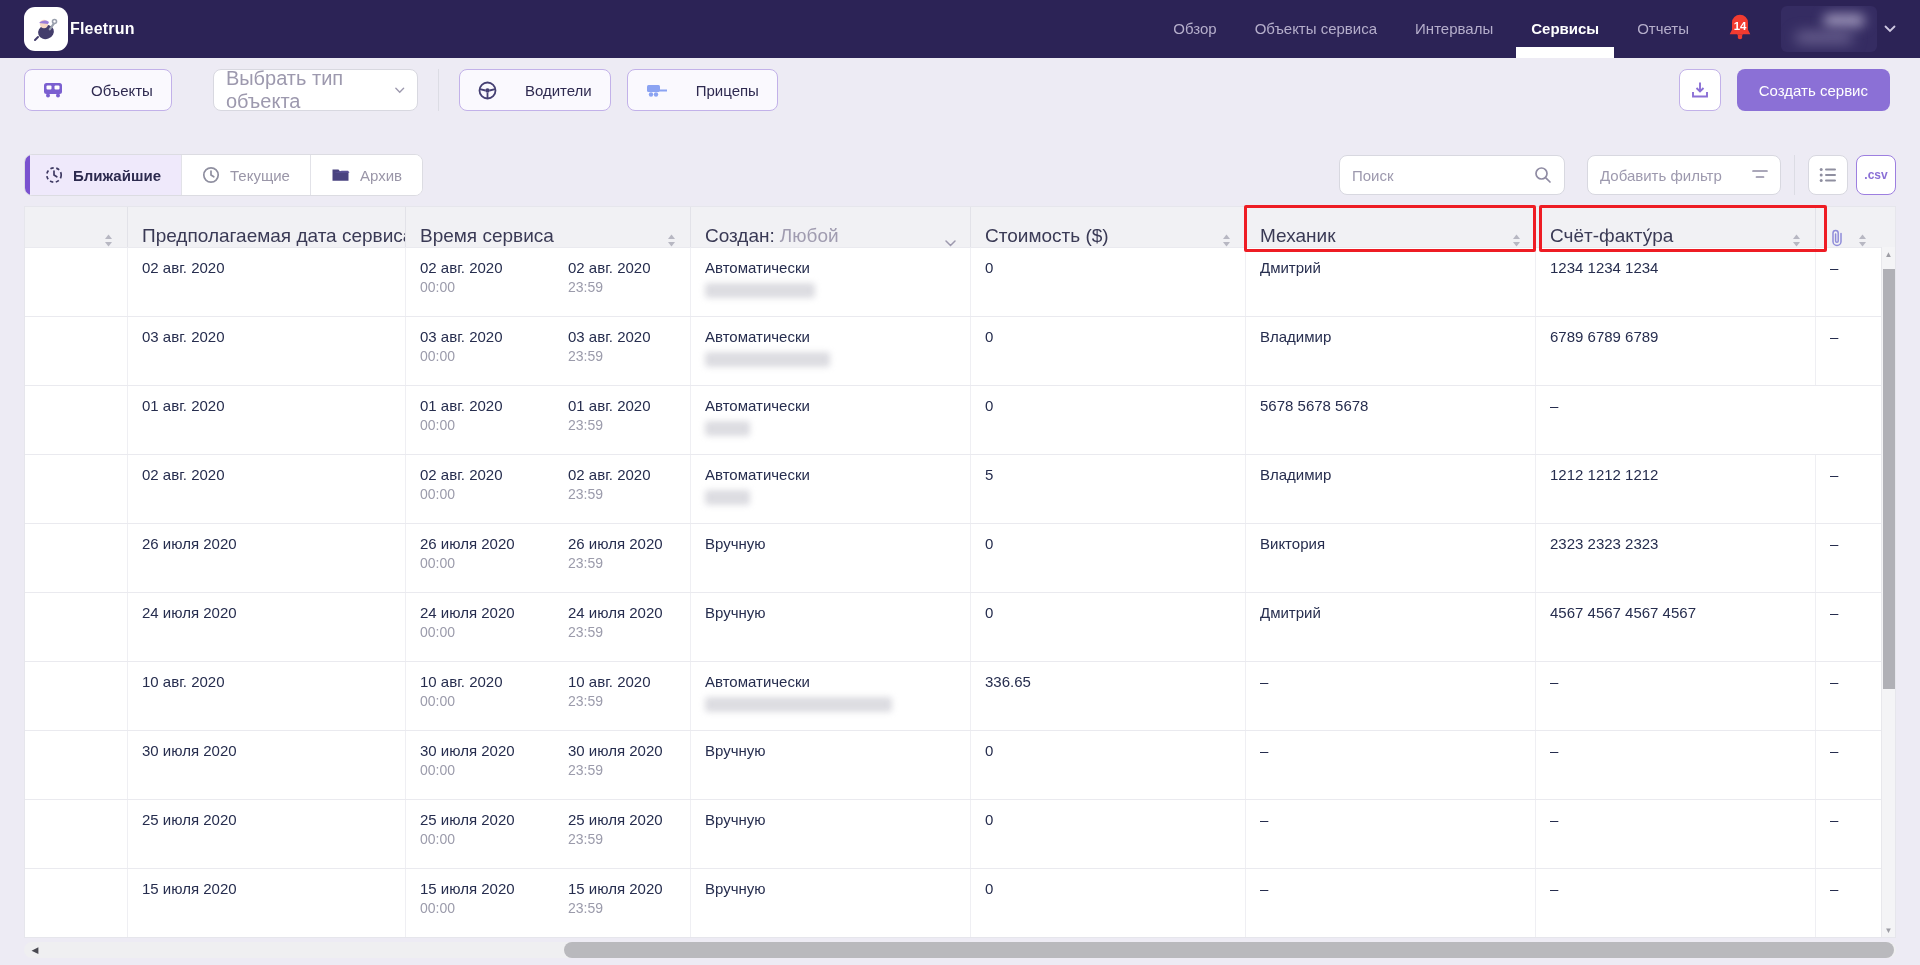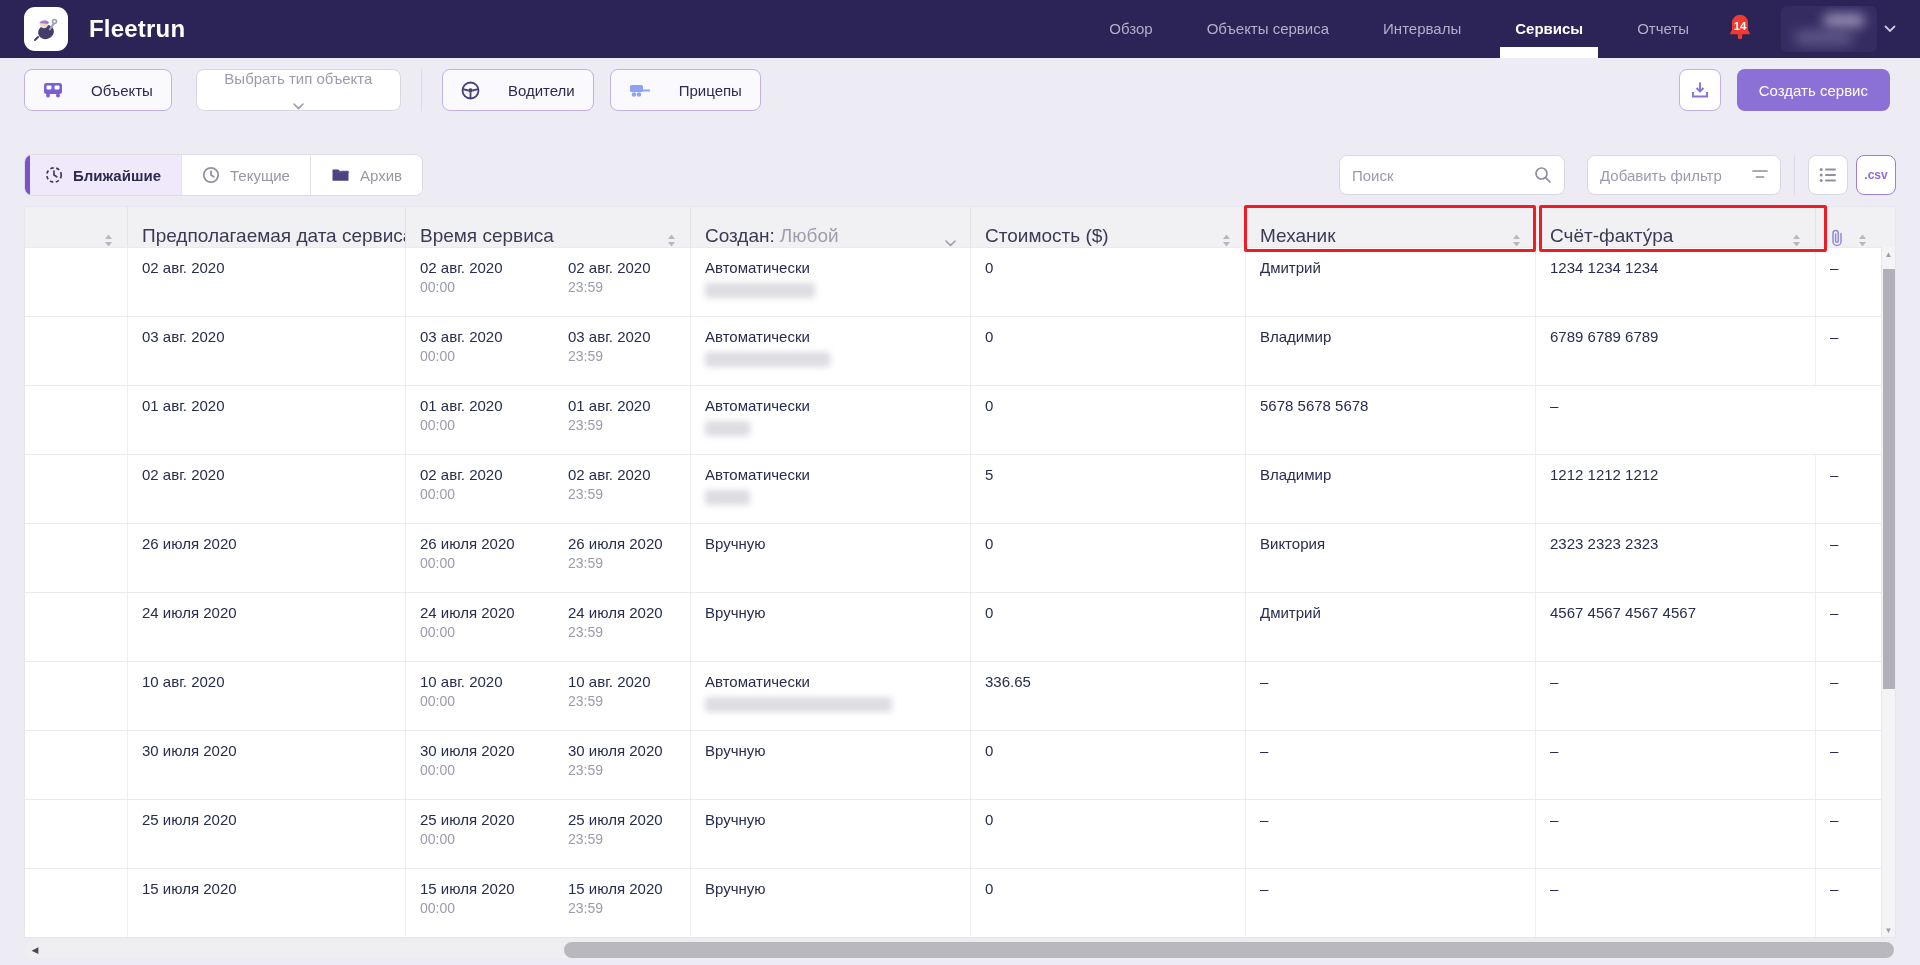"Fleetrun" .app-name { font-size: 24px -> 16px; margin-left: 21px -> 2px }
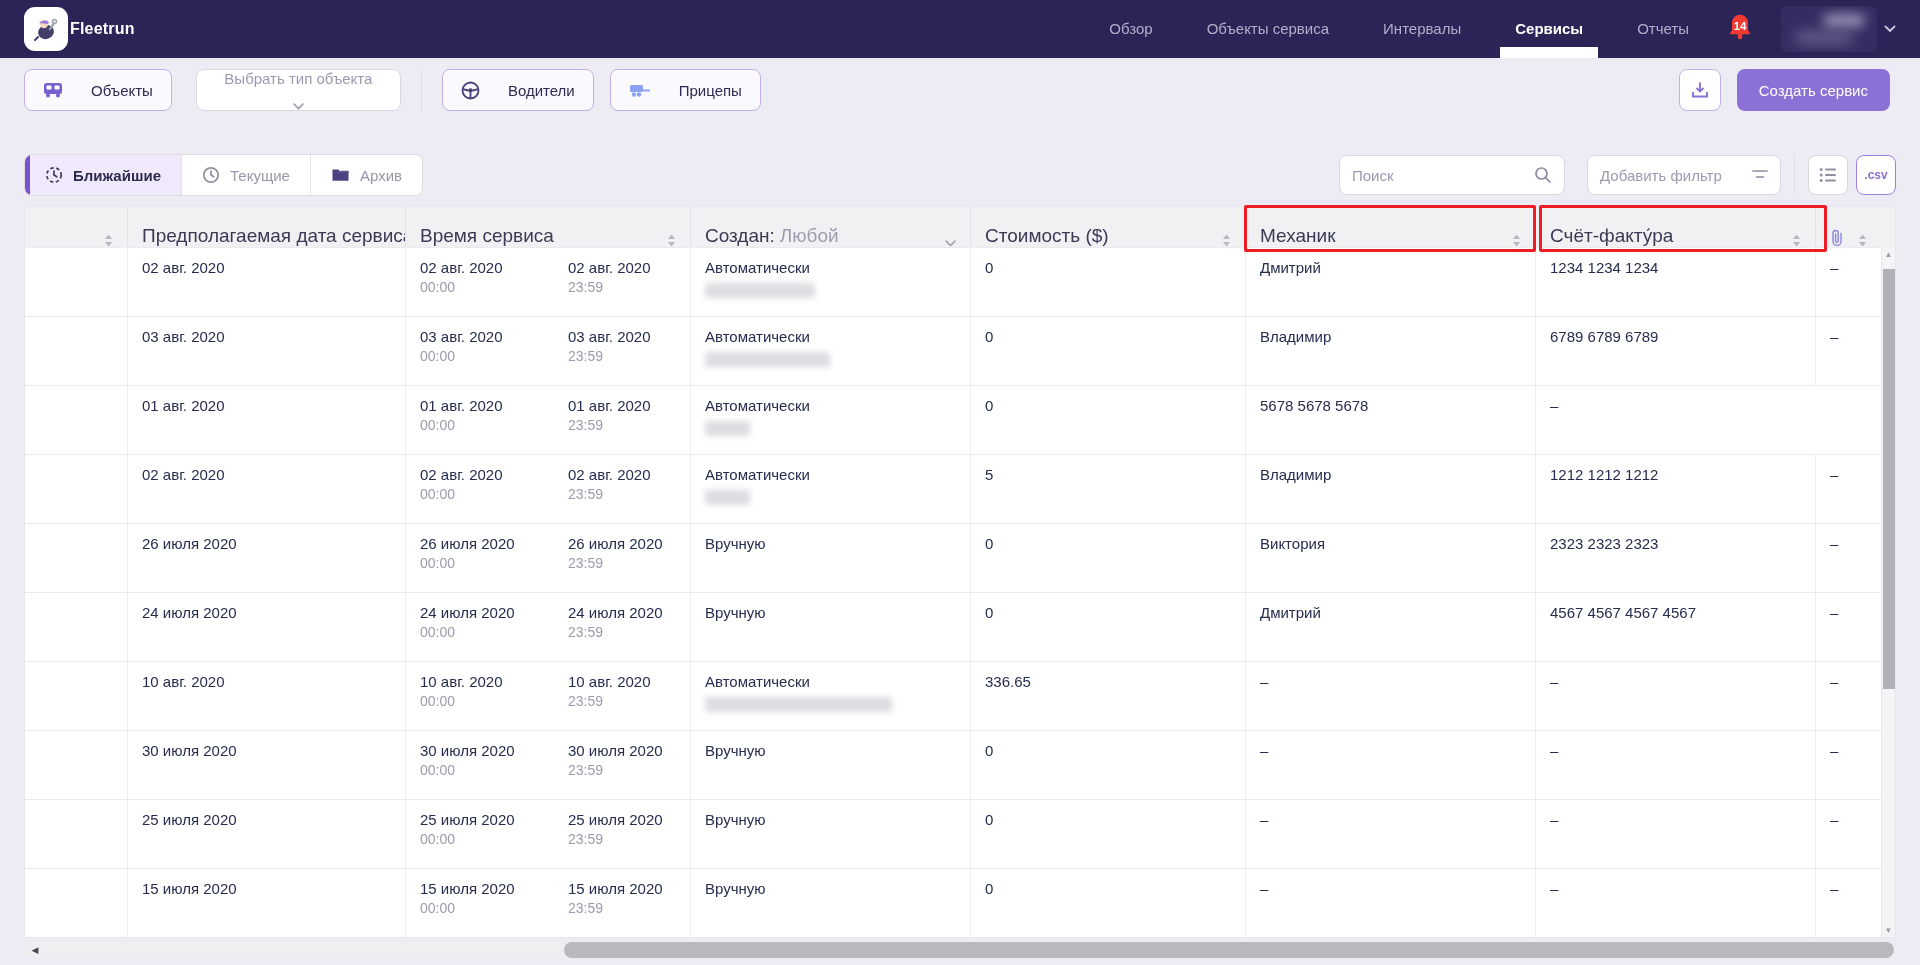"Обзор" .nav { gap: 54px -> 38px }
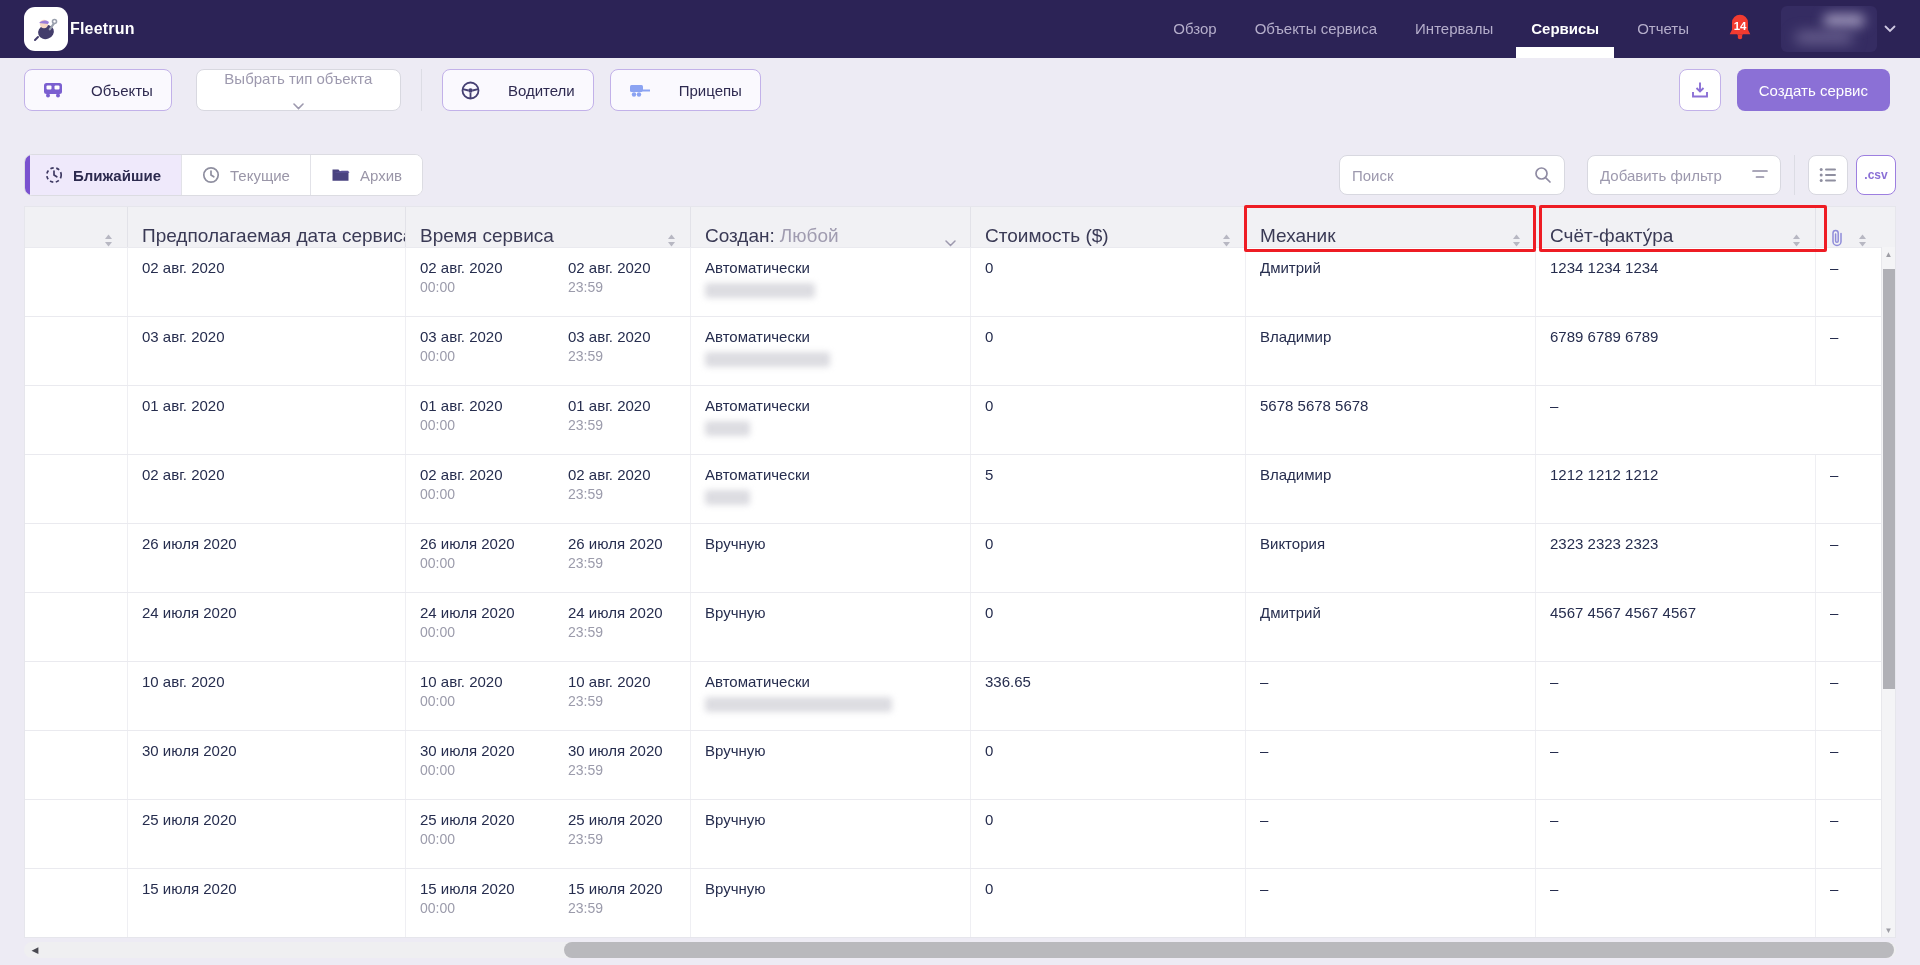"Выбрать тип объекта" .select-box { flex-direction: column -> none; font-size: 15px -> 20px; margin-left: 24px -> 41px }
